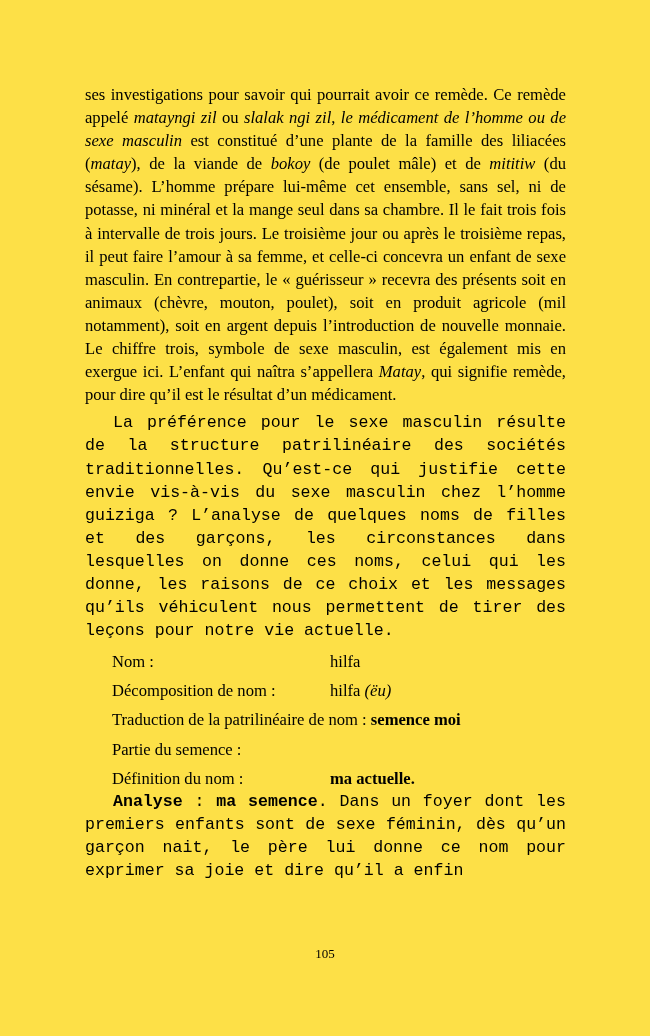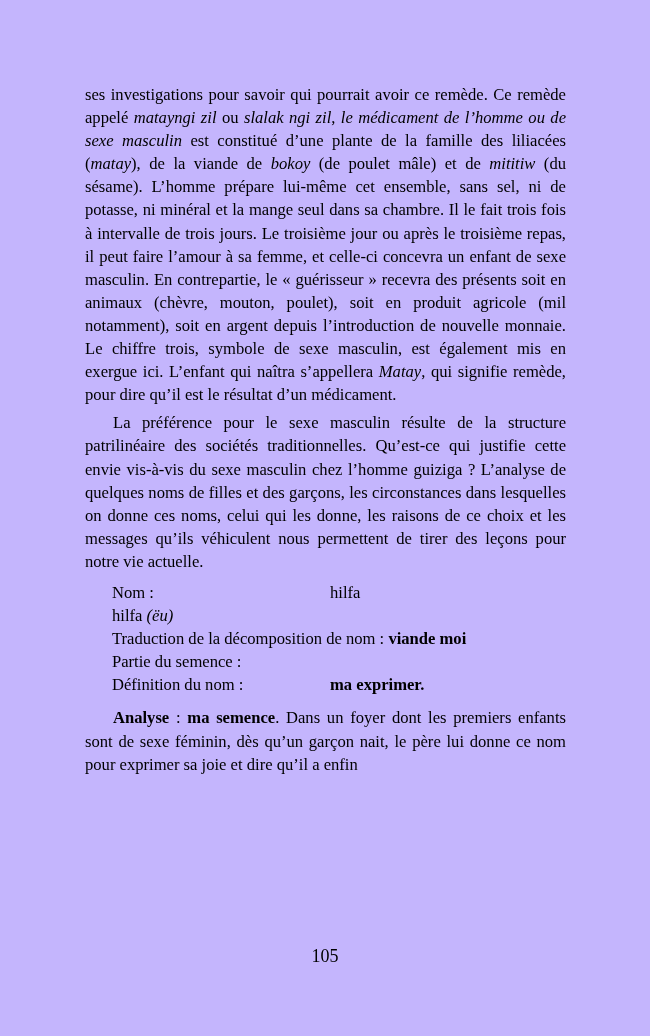"ses investigations pour savoir qui" .page { background: #c4b5fd -> #fde047 }
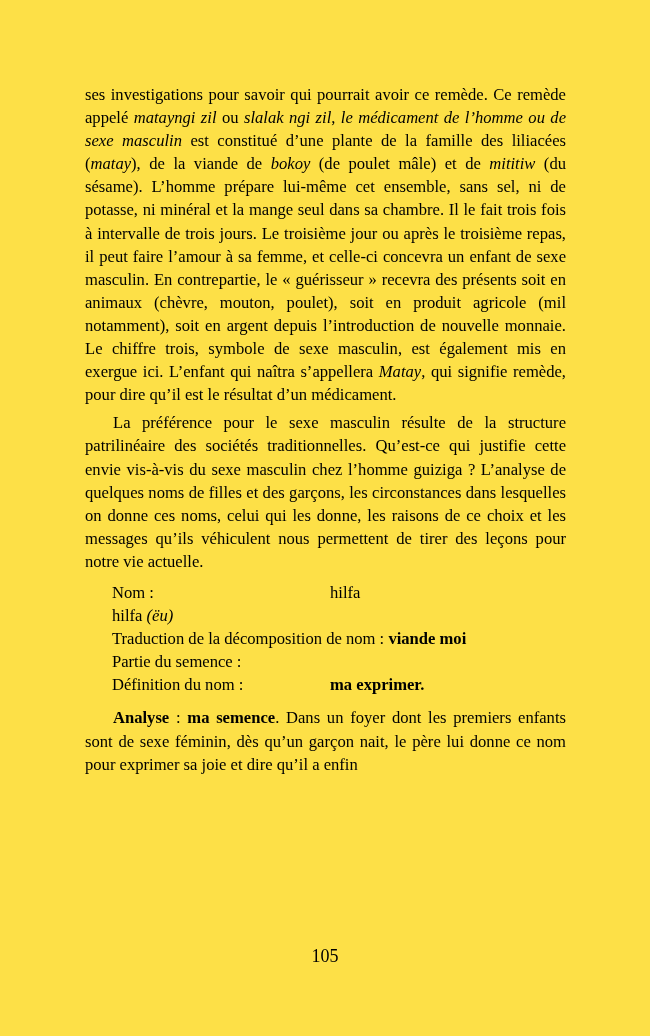"La préférence pour le sexe" .indent { font-family: none -> Liberation Mono, monospace }
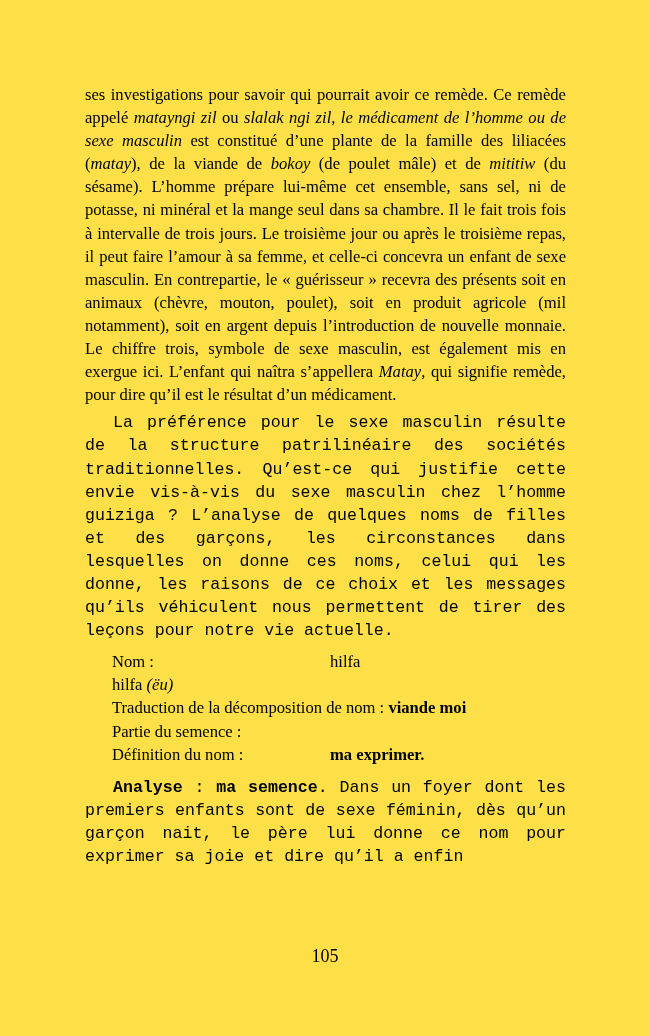"Nom :" .def-row { margin-top: none -> 6px }
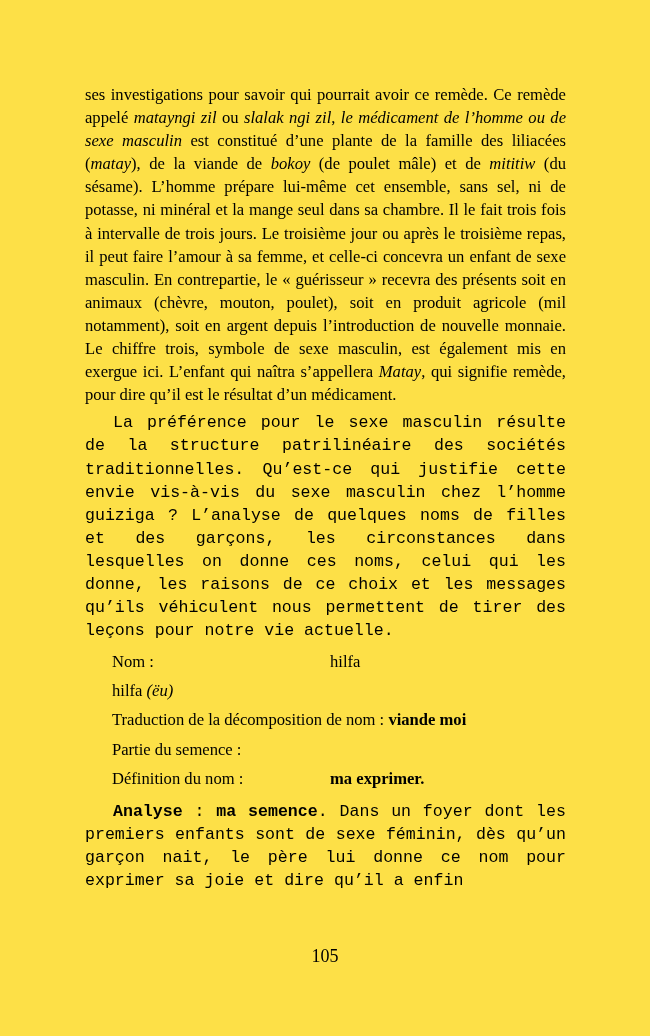"Décomposition de nom :" span.def-label { html: none -> <span>Décomposition de nom :</span> }
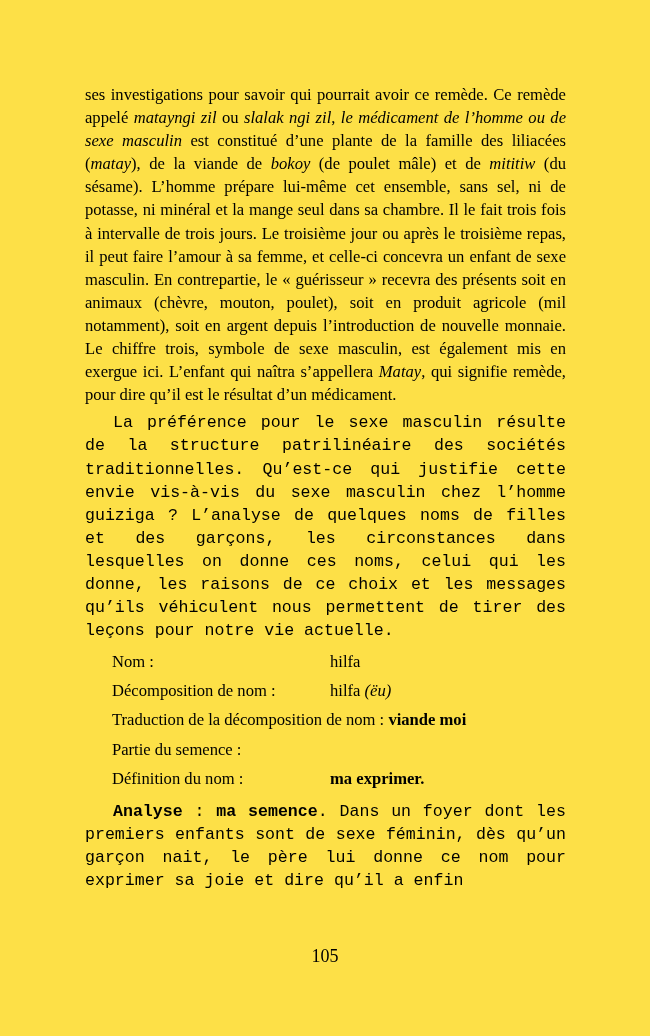"Traduction de la décomposition de" span { text: décomposition -> patrilinéaire }
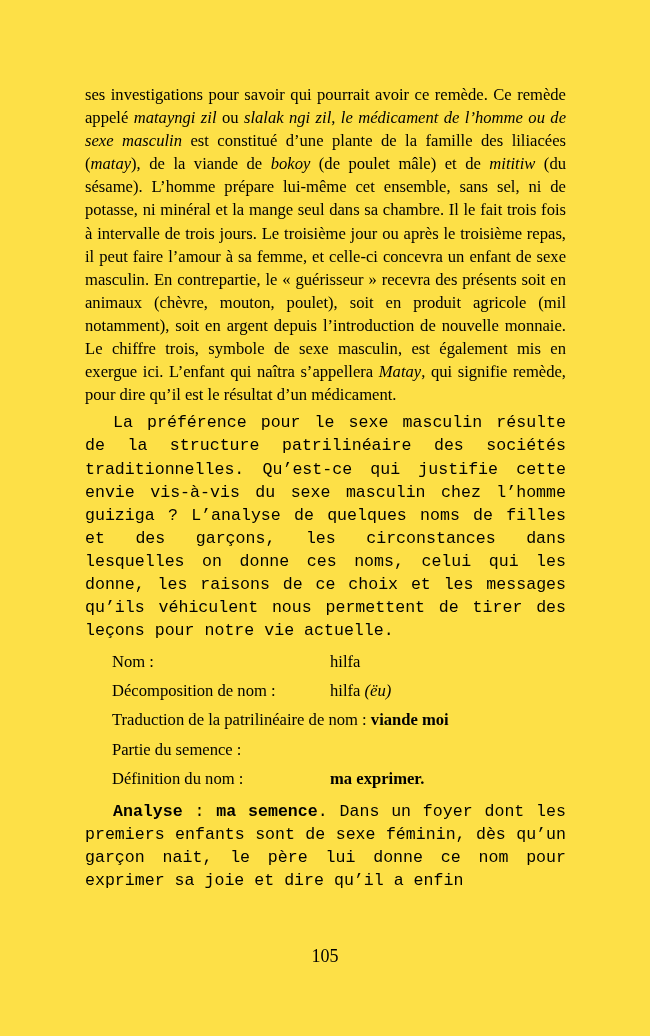"viande moi" b { text: viande -> semence }
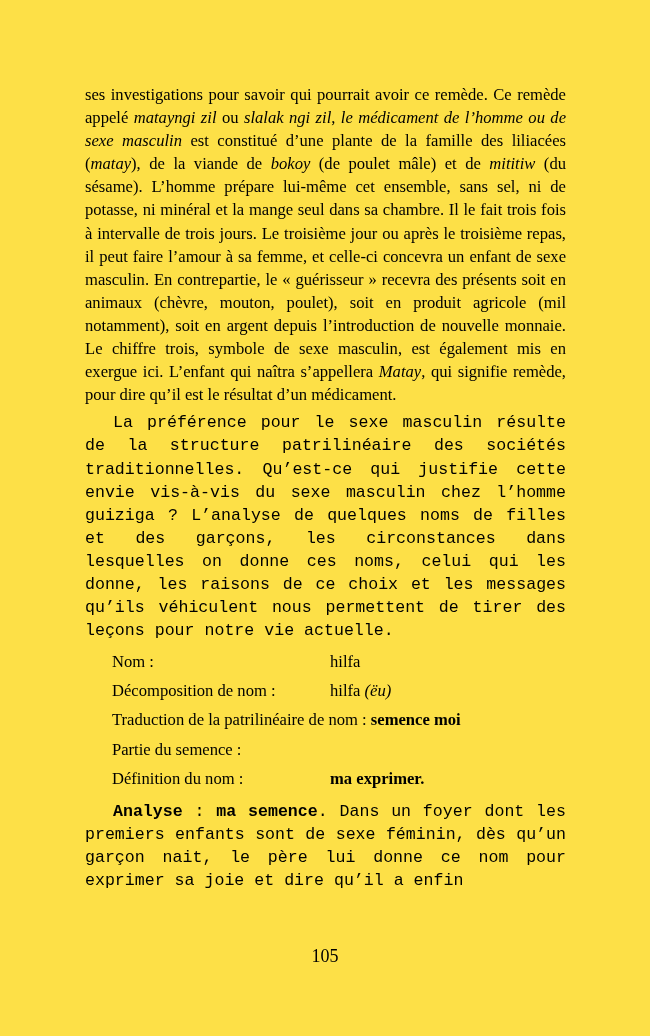"ma exprimer." b { text: exprimer -> actuelle }
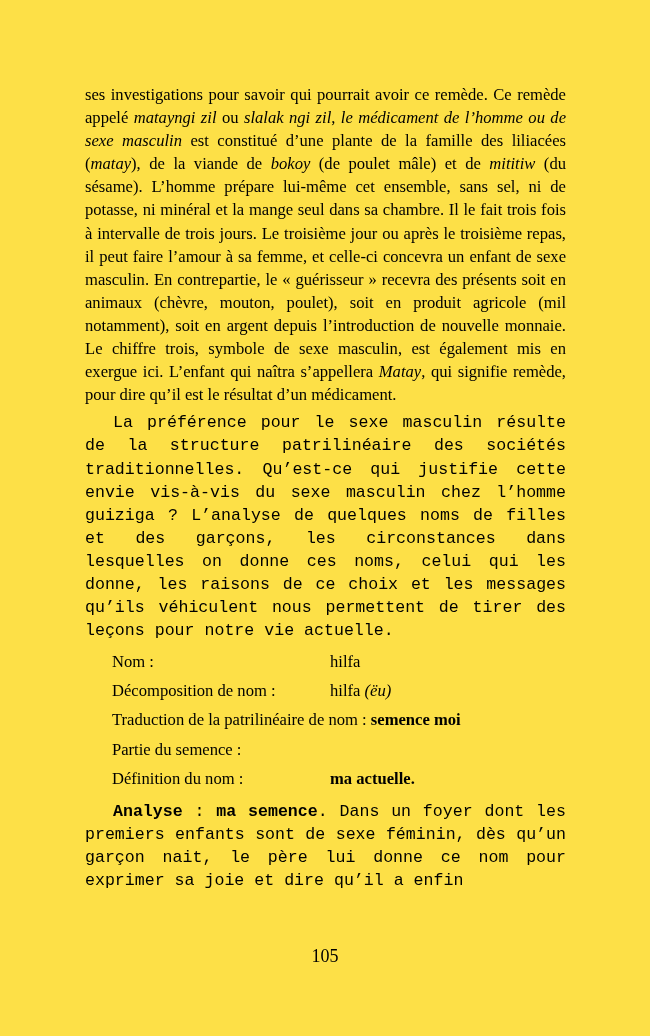"Analyse : ma semence. Dans" .gap-md { margin-top: 10px -> none }
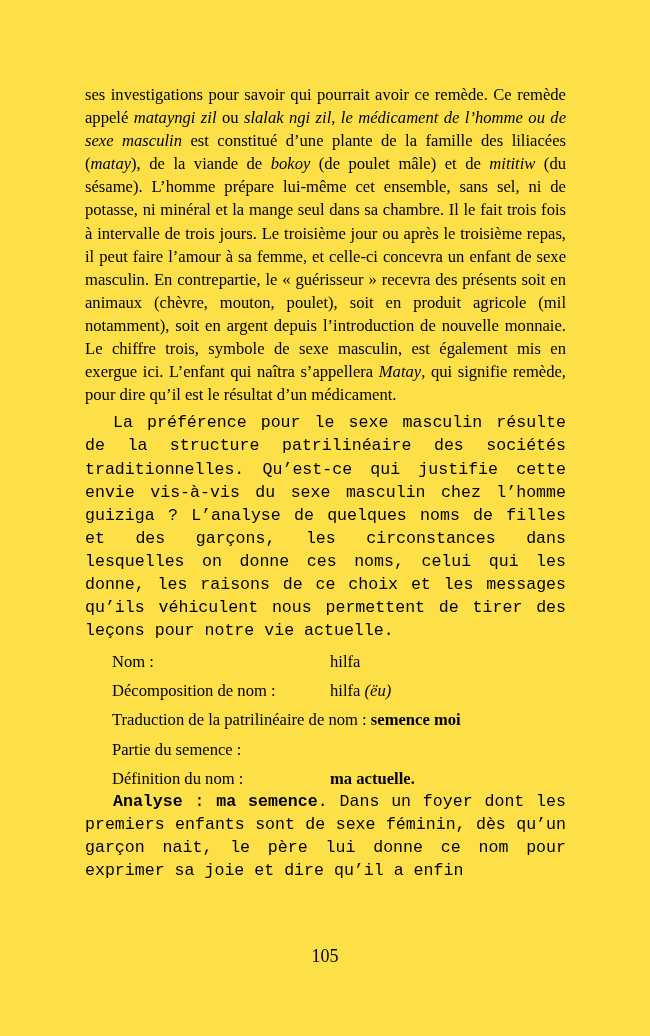"105" .page-number { font-size: 18px -> 13px }
